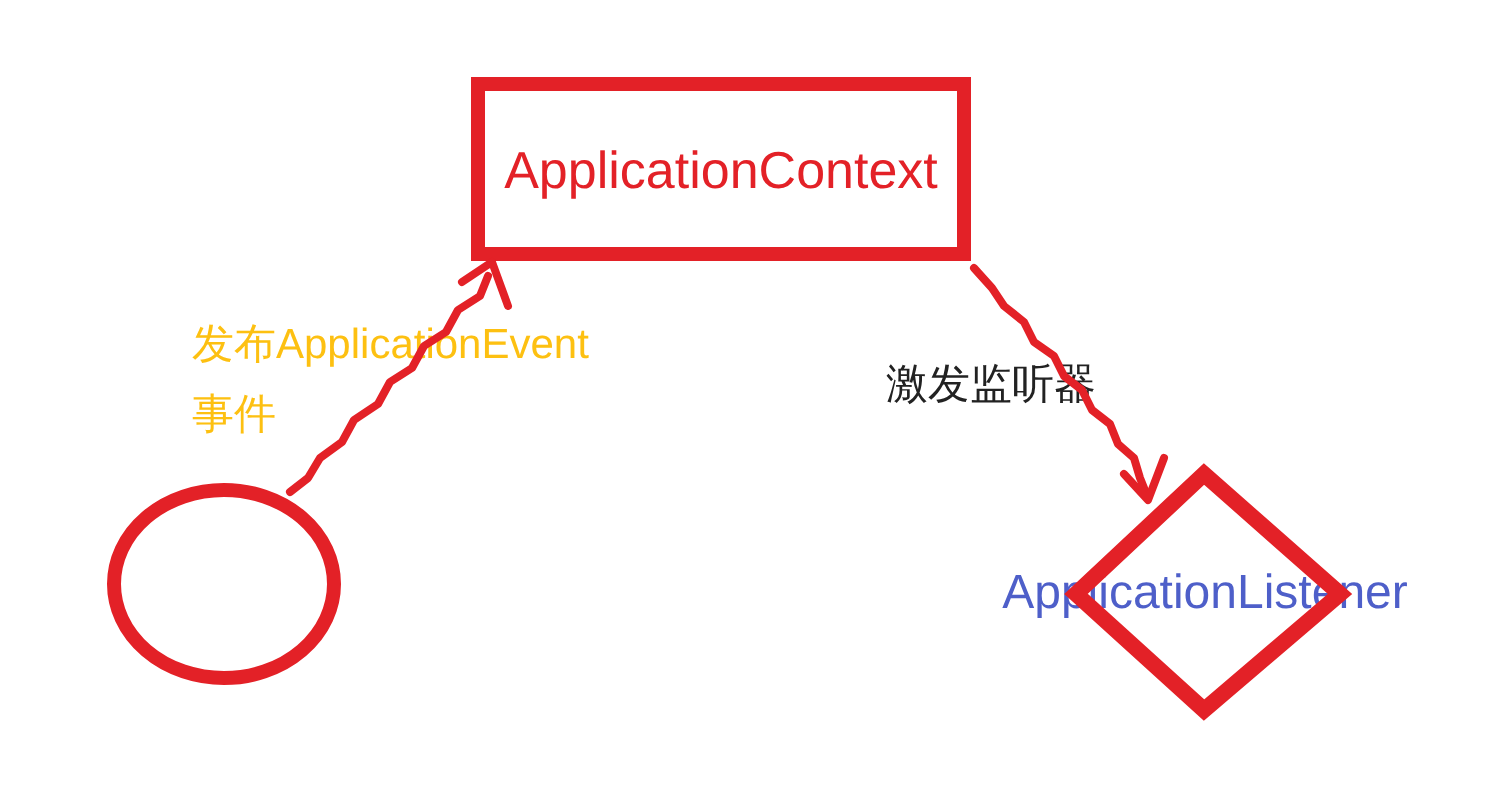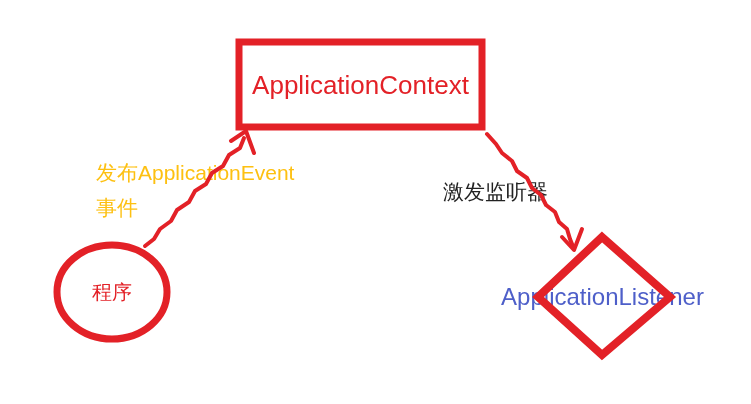"程序" div.label { html: <div>程序</div> -> none }
